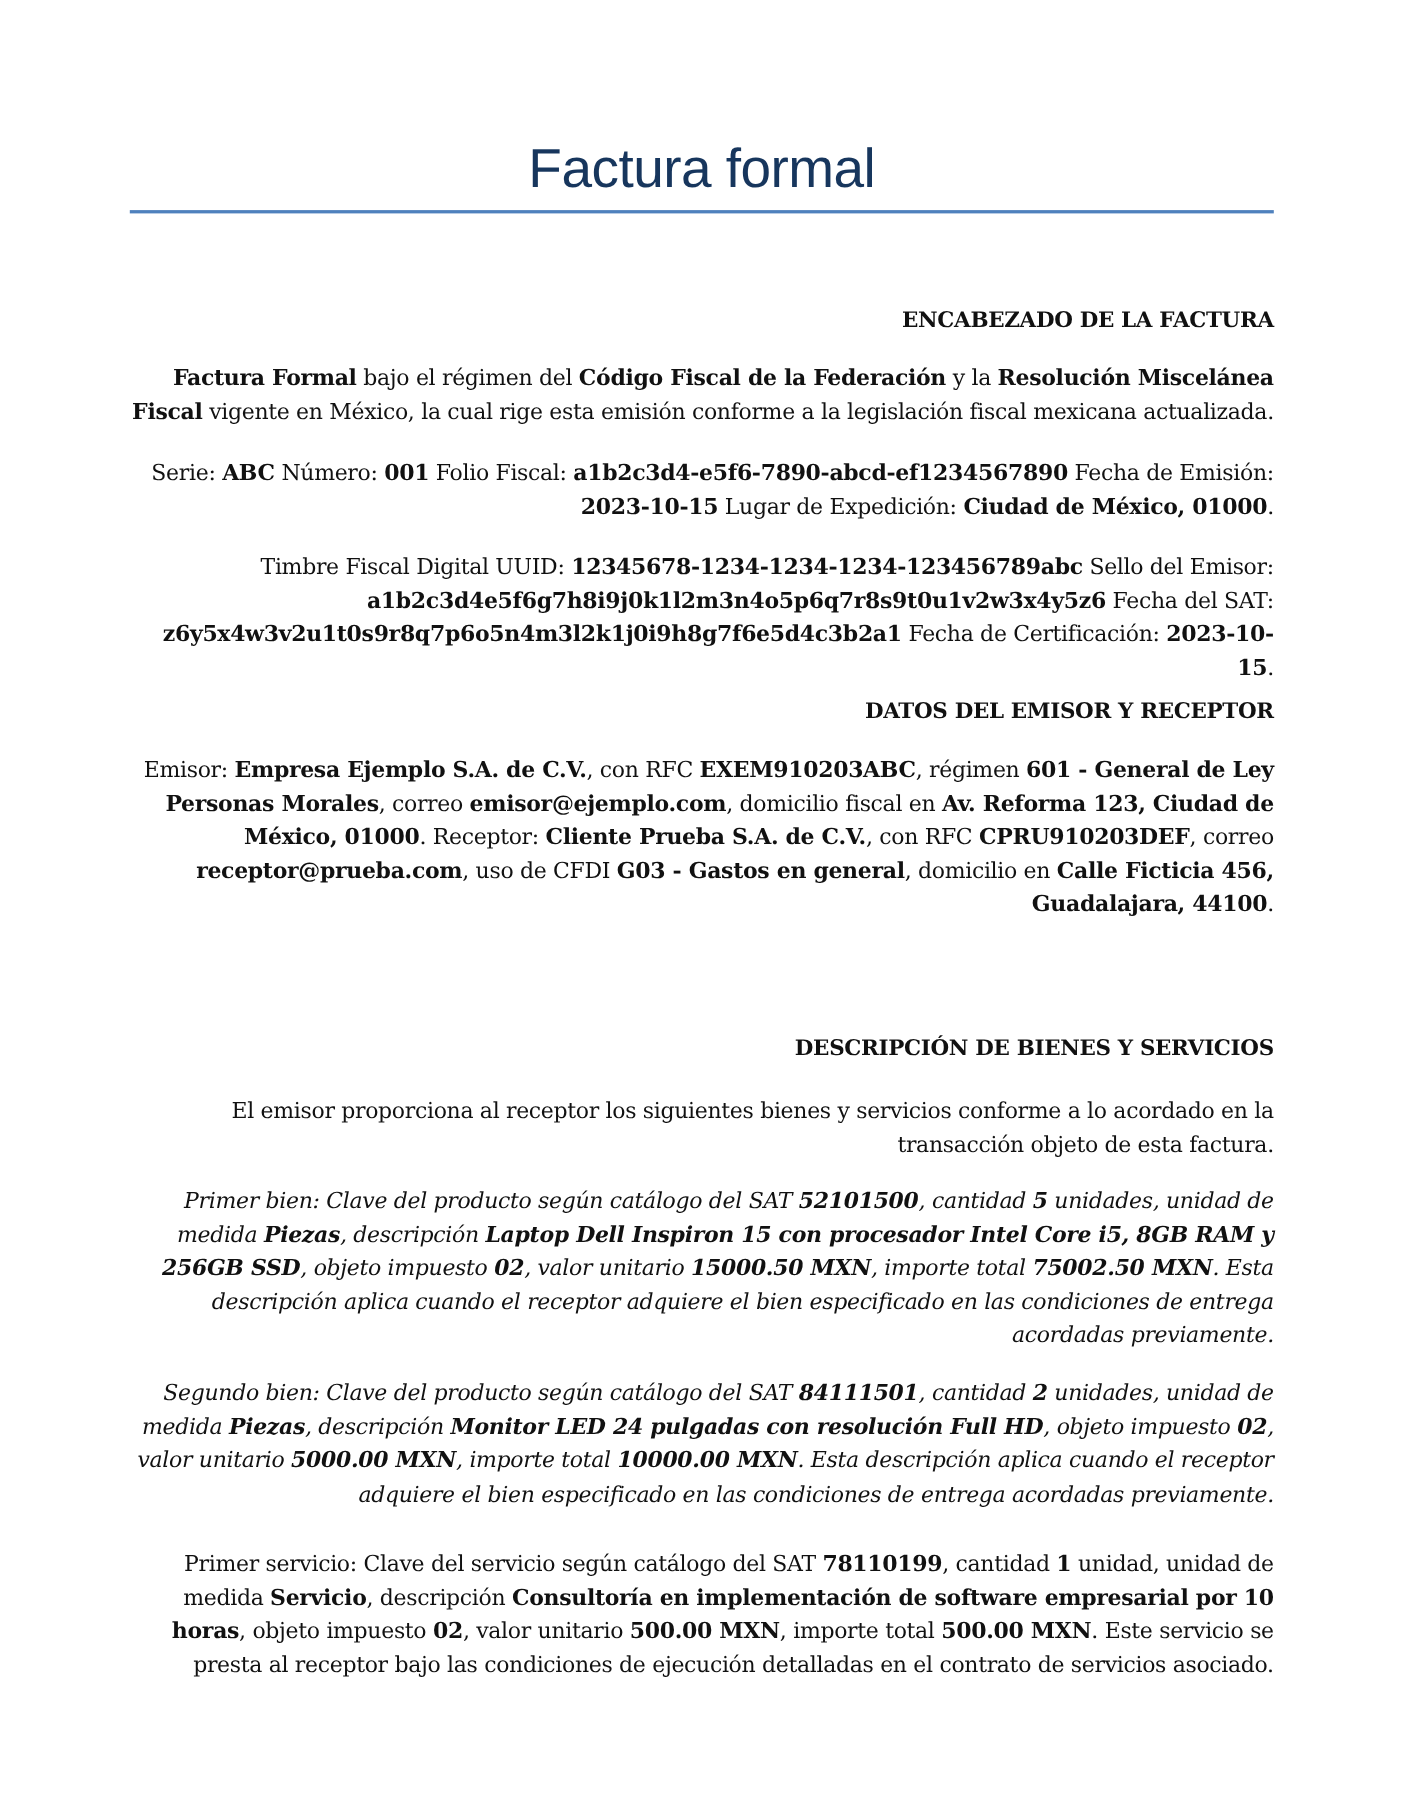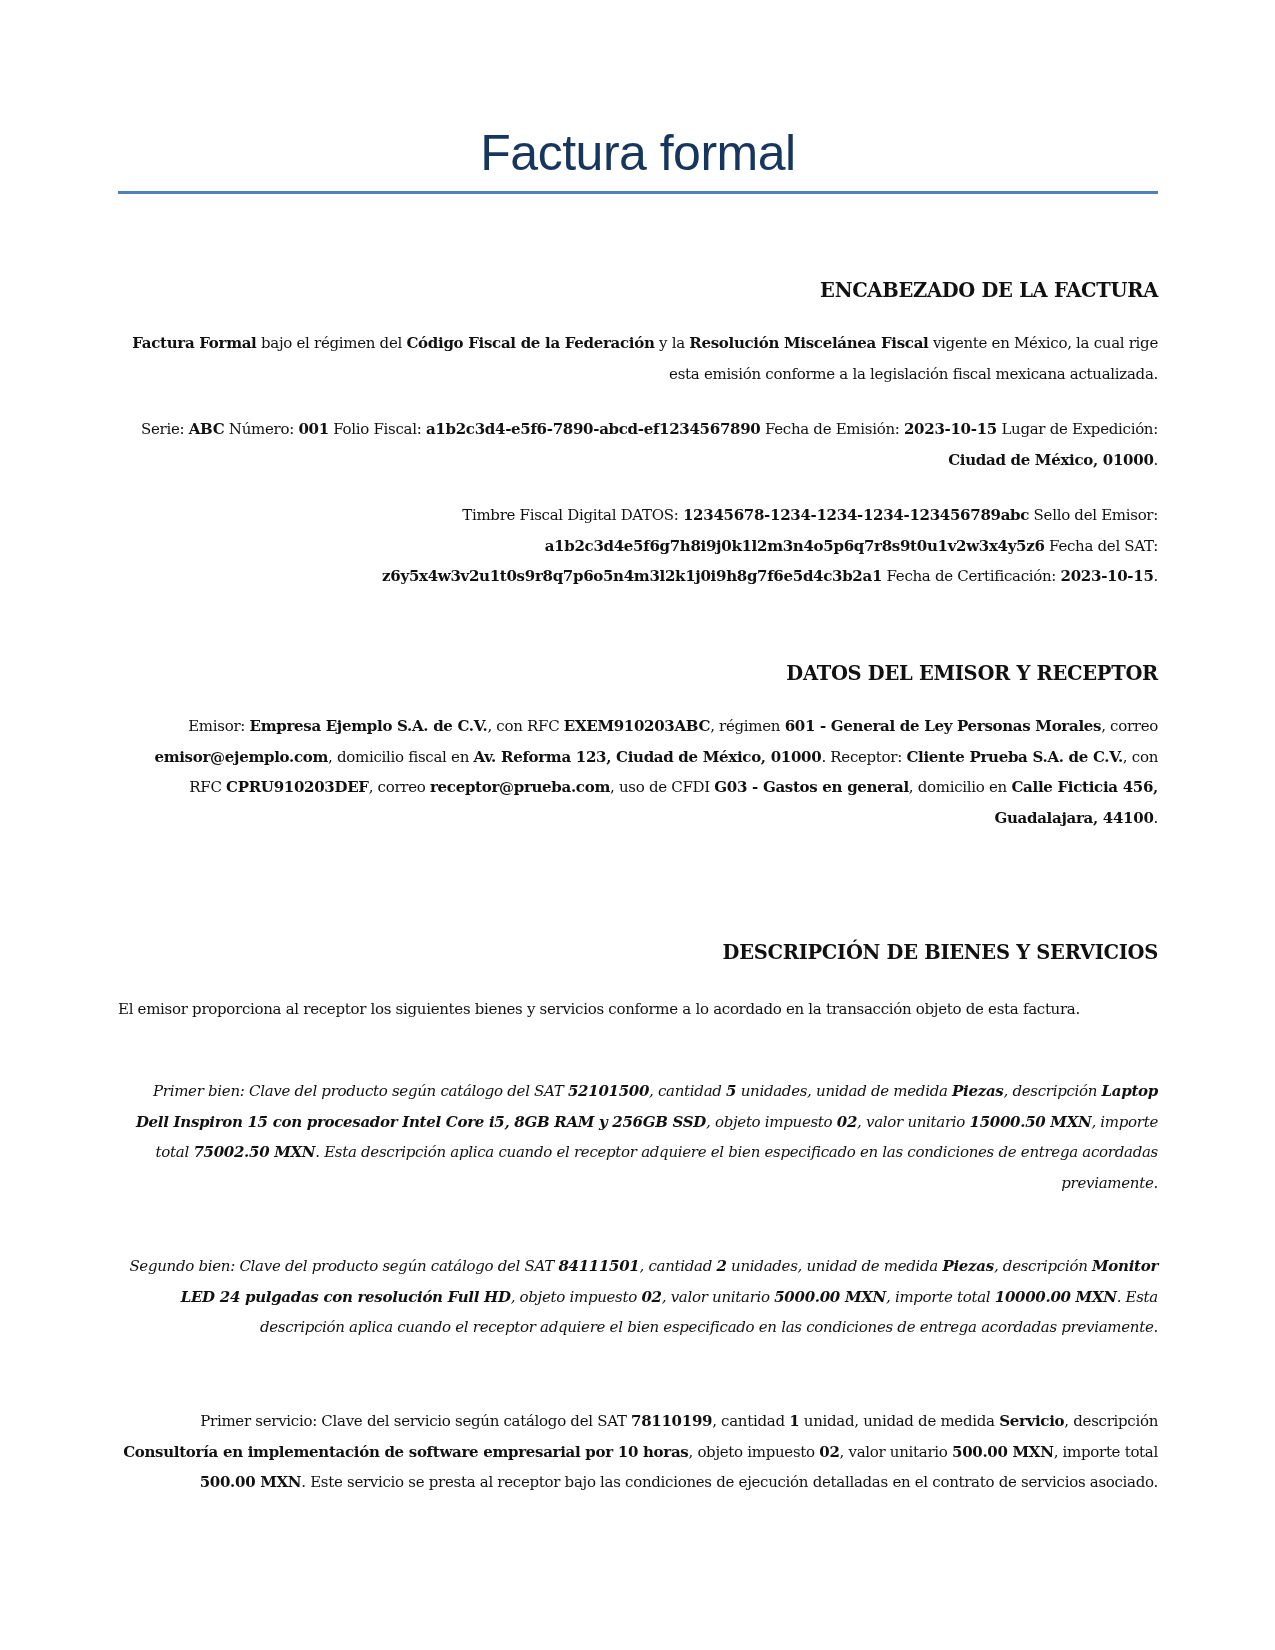"Factura Formal bajo el régimen" .para { font-size: 15px -> 20px }
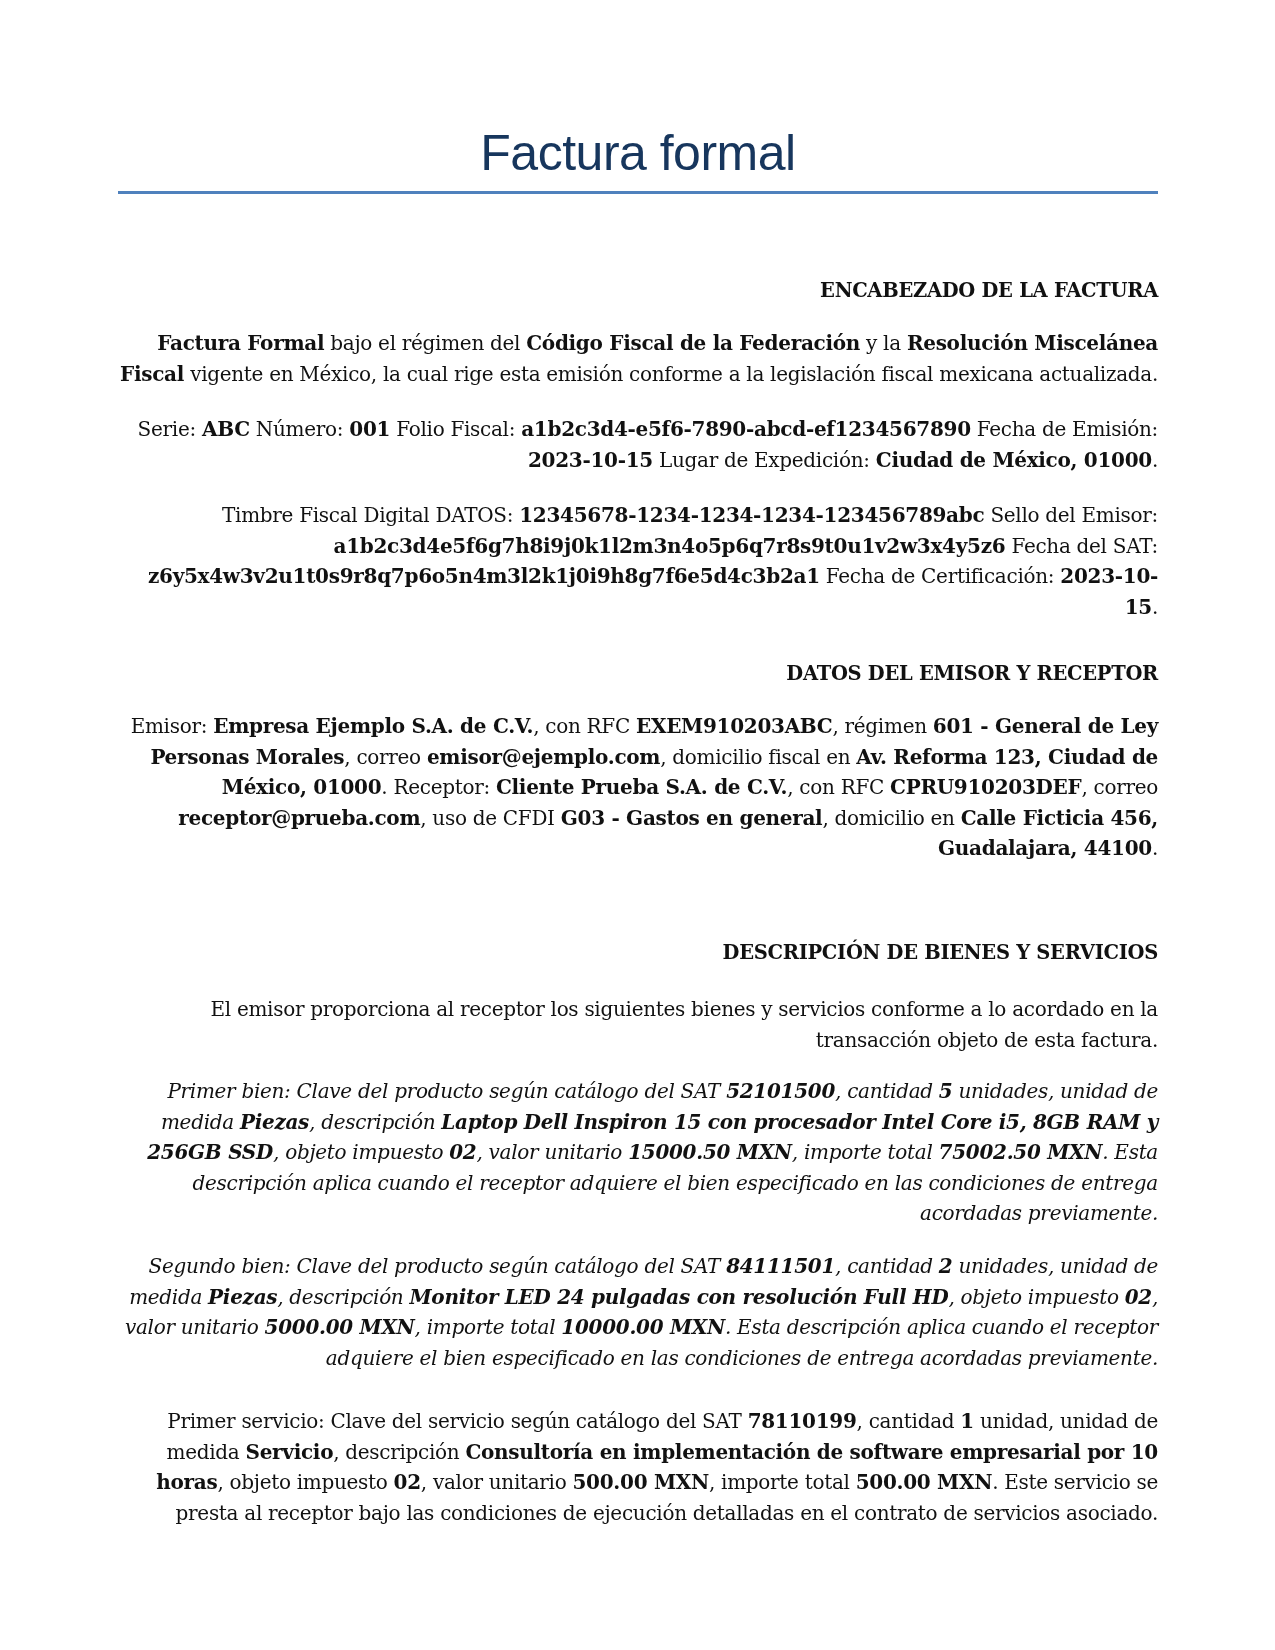"Timbre Fiscal Digital DATOS:" span { text: DATOS -> UUID }
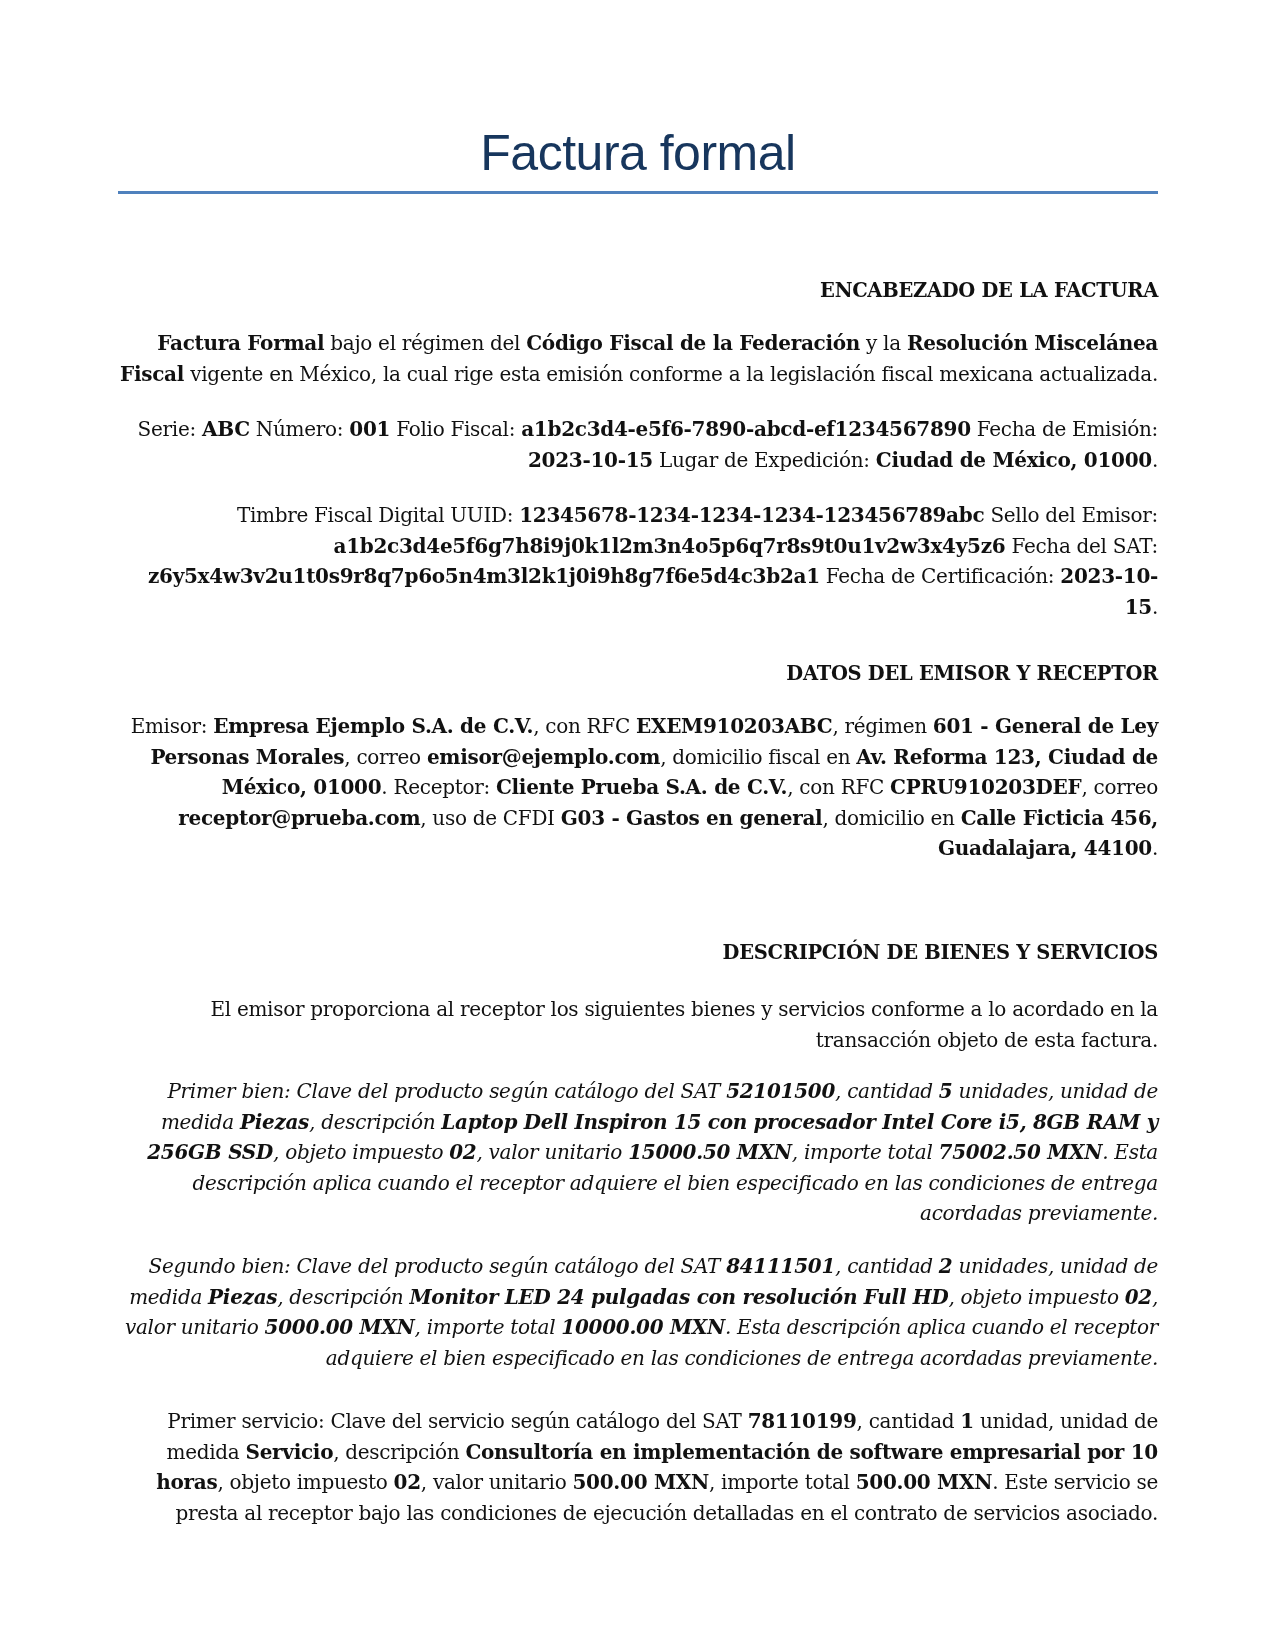"DATOS DEL EMISOR Y RECEPTOR" #sec-parties { top: 659px -> 632px }
